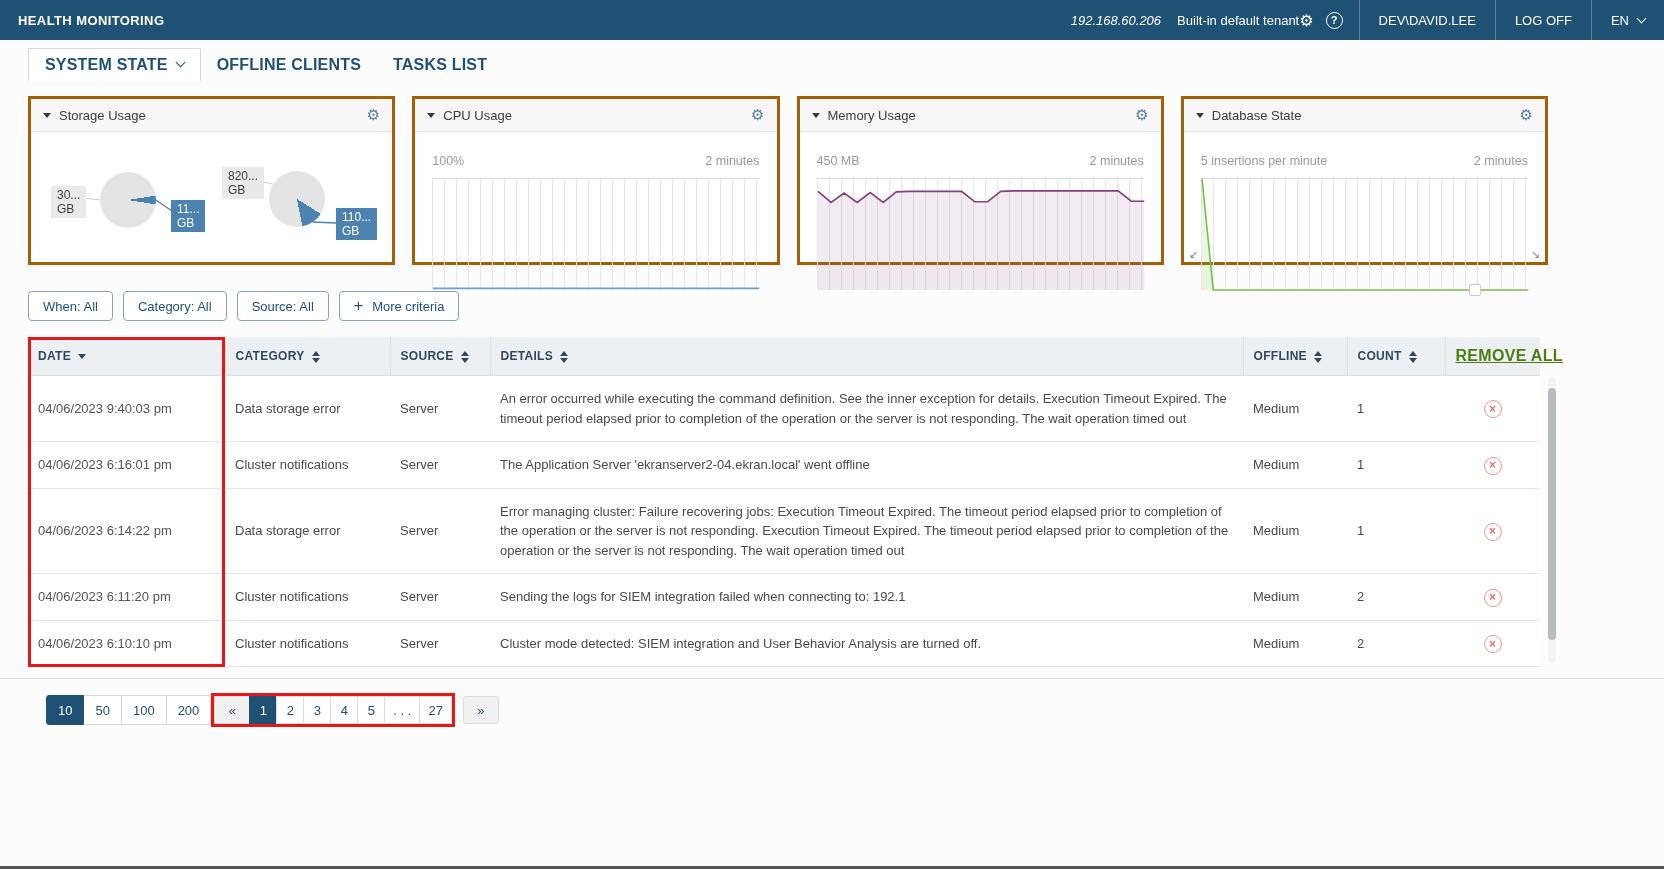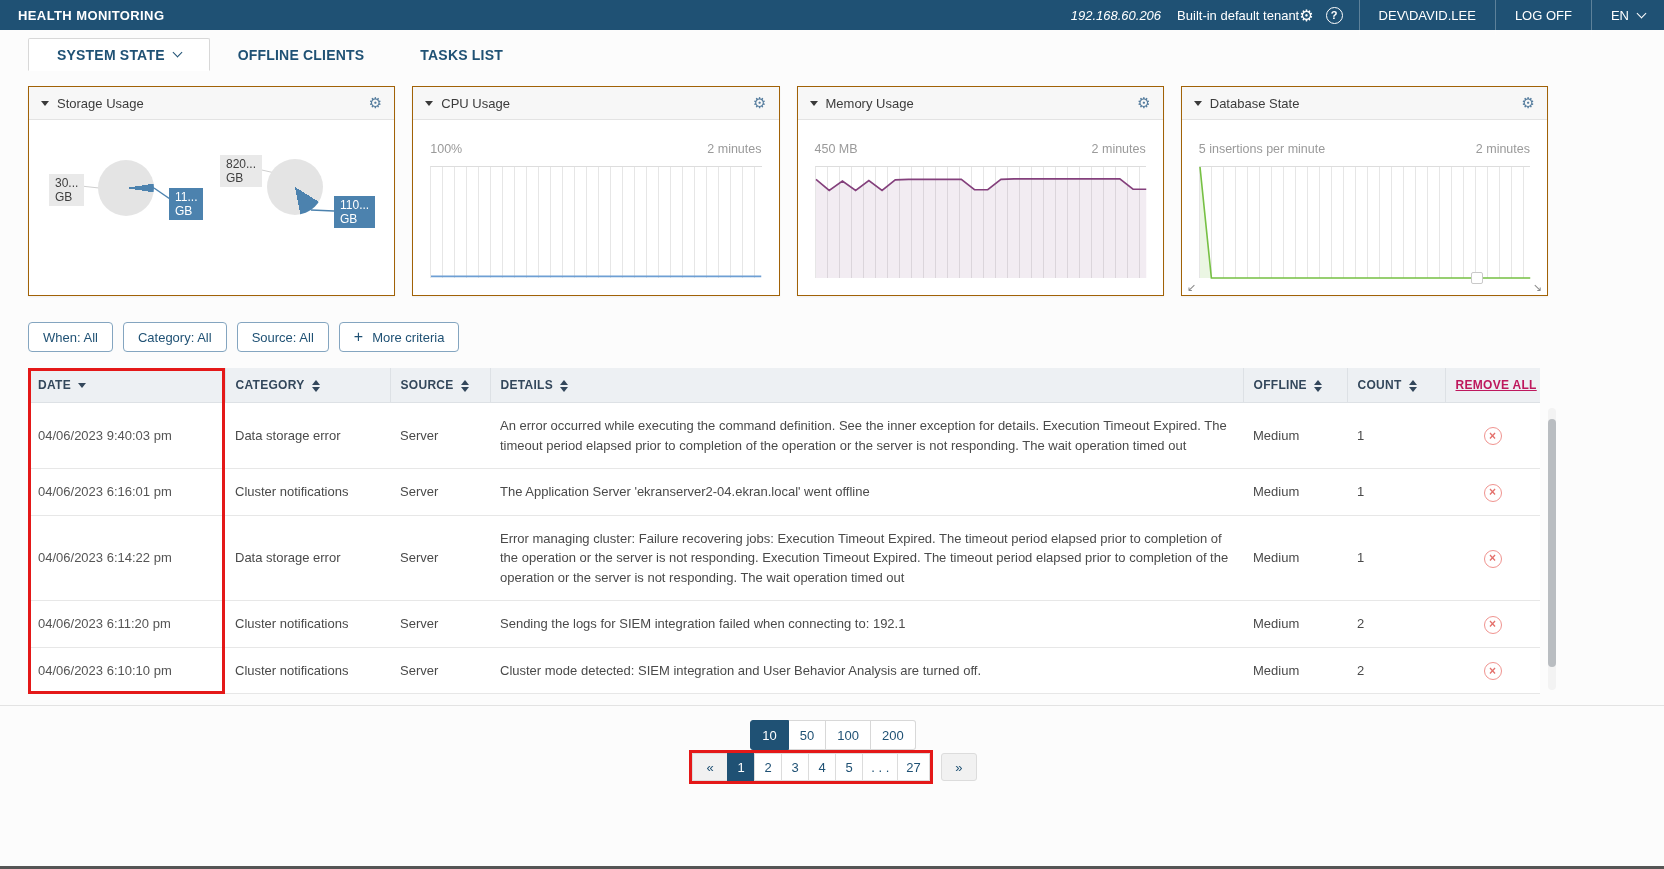"HEALTH MONITORING" .navbar { height: 30px -> 40px }
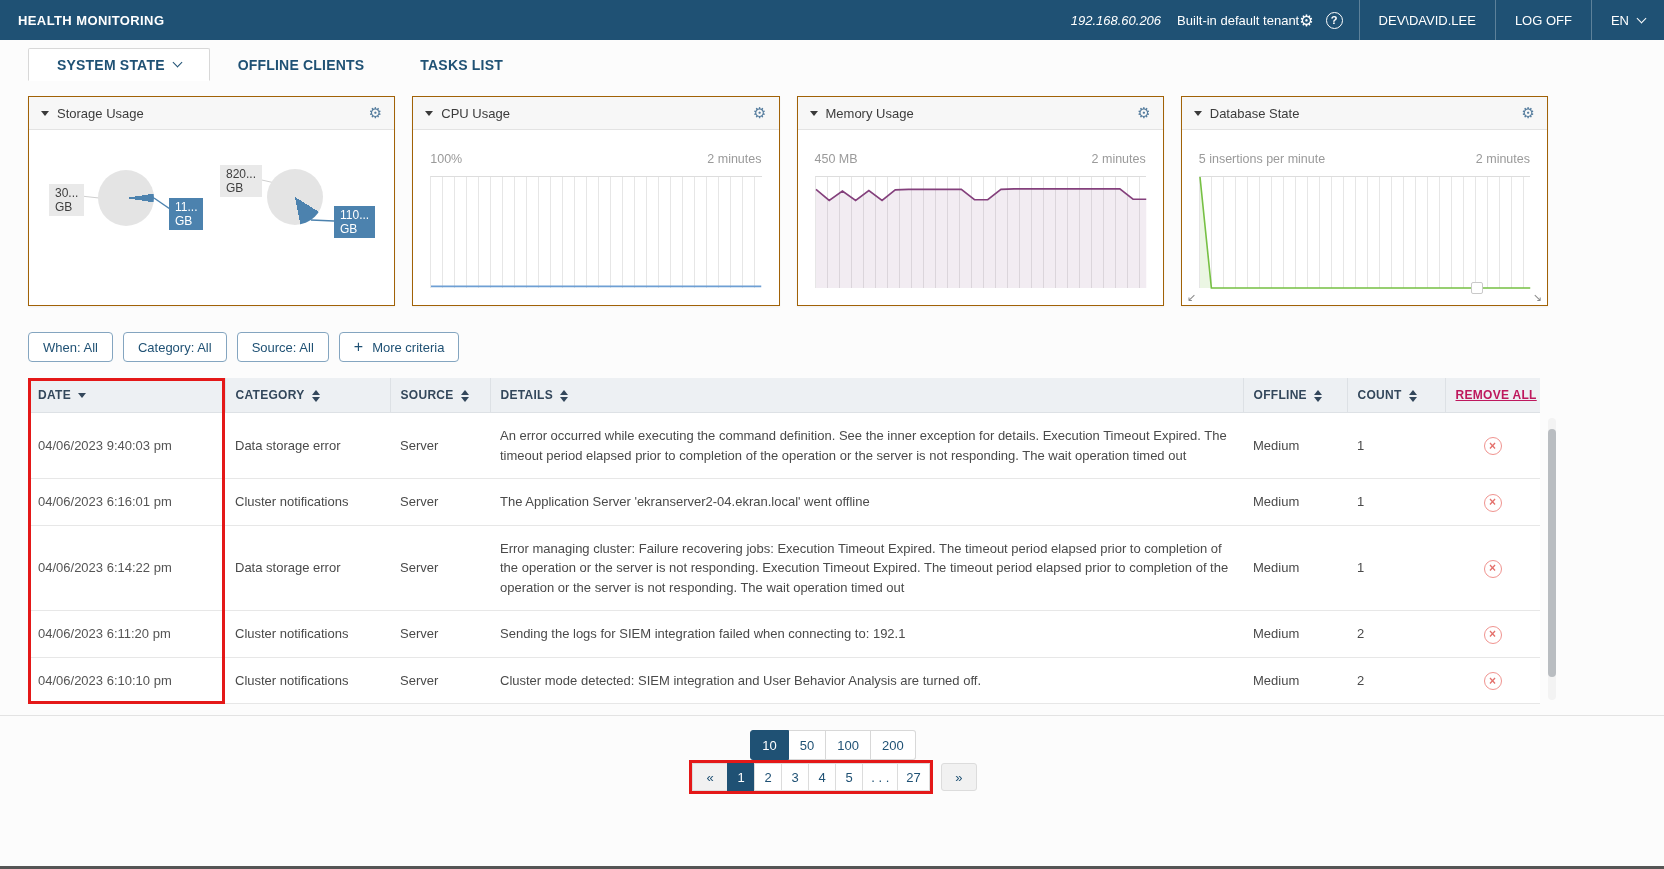"SYSTEM STATE" .tab { font-size: 14px -> 16px; padding: 0 28px -> 0 16px }
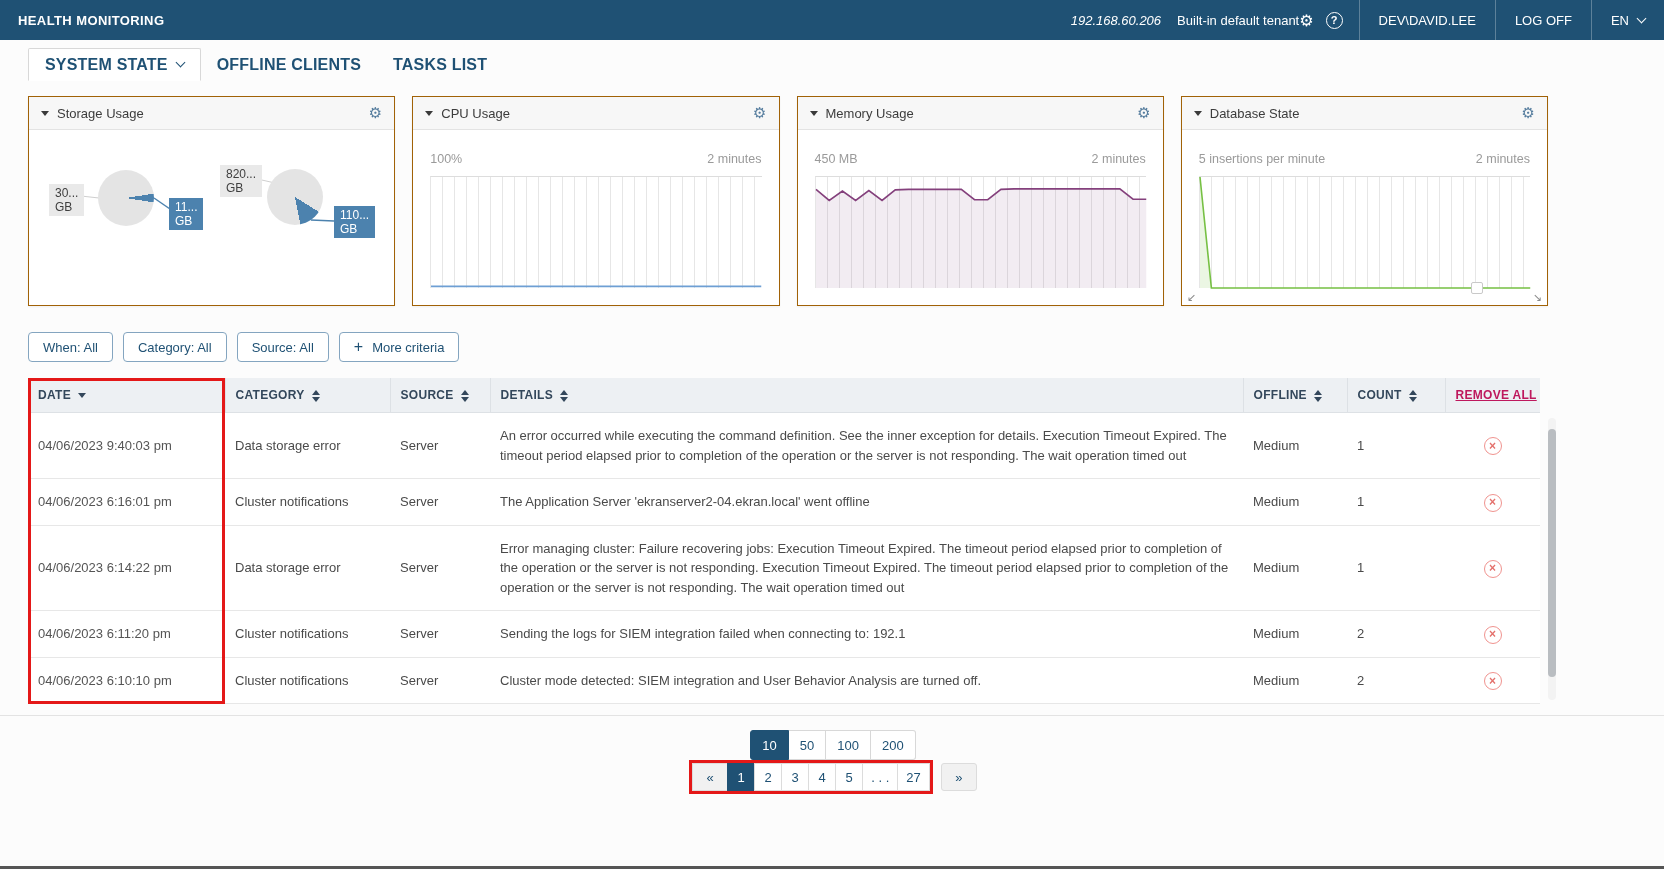"Storage Usage" .card { border: 1px solid #a16207 -> 3px solid #a16207; height: 210px -> 169px }
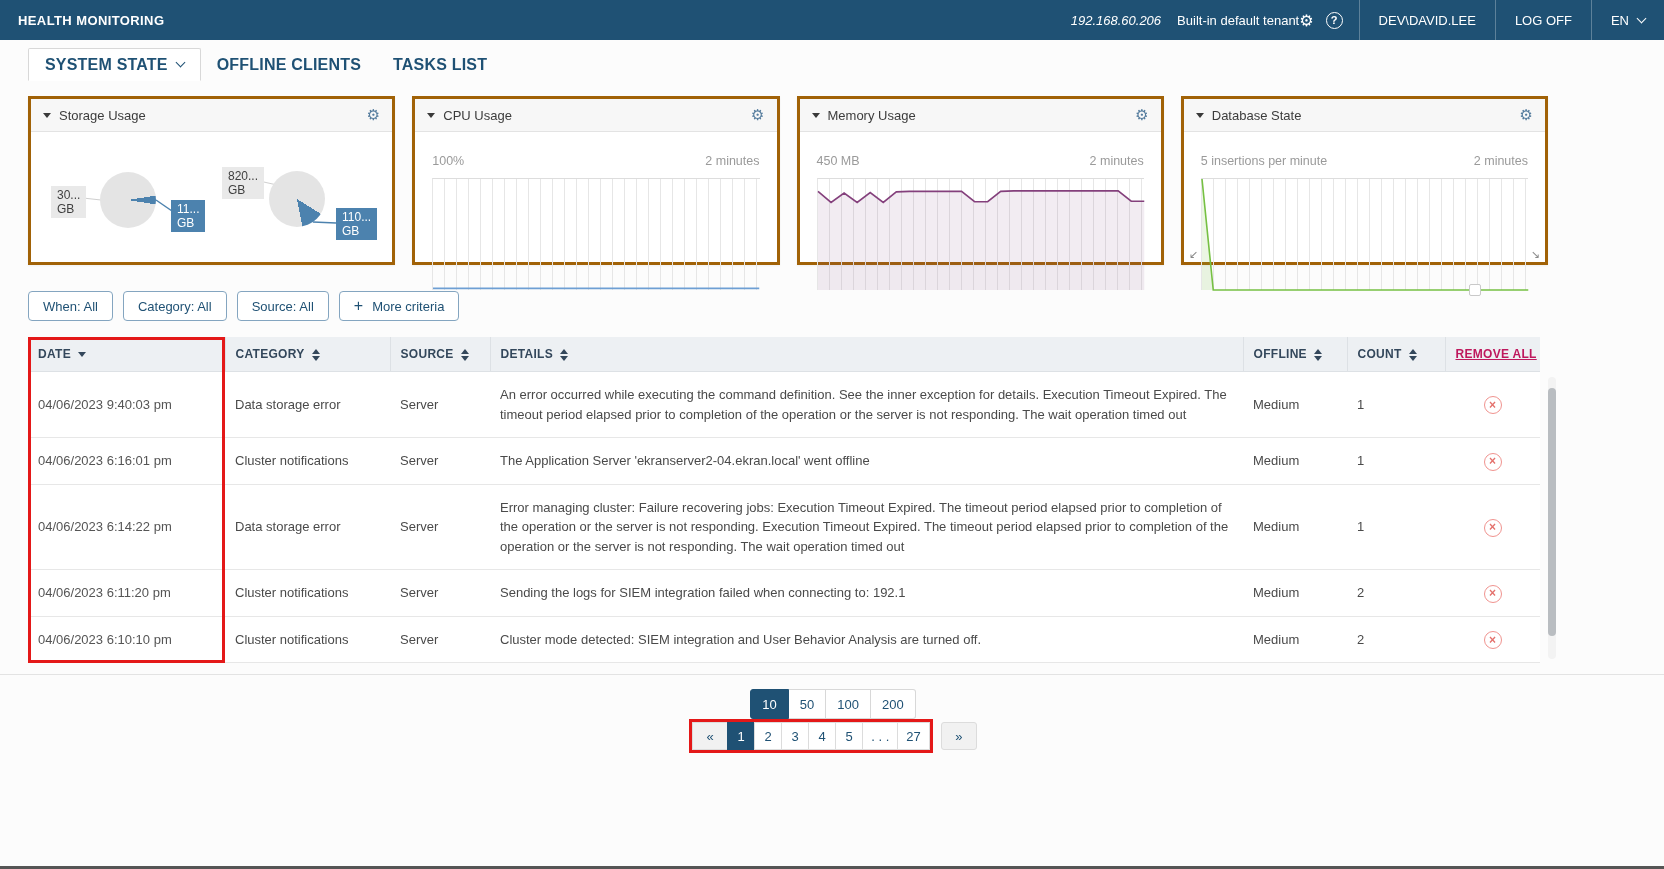"REMOVE ALL" .remove-all { color: #be185d -> #4d7c0f; font-size: 12px -> 16px }
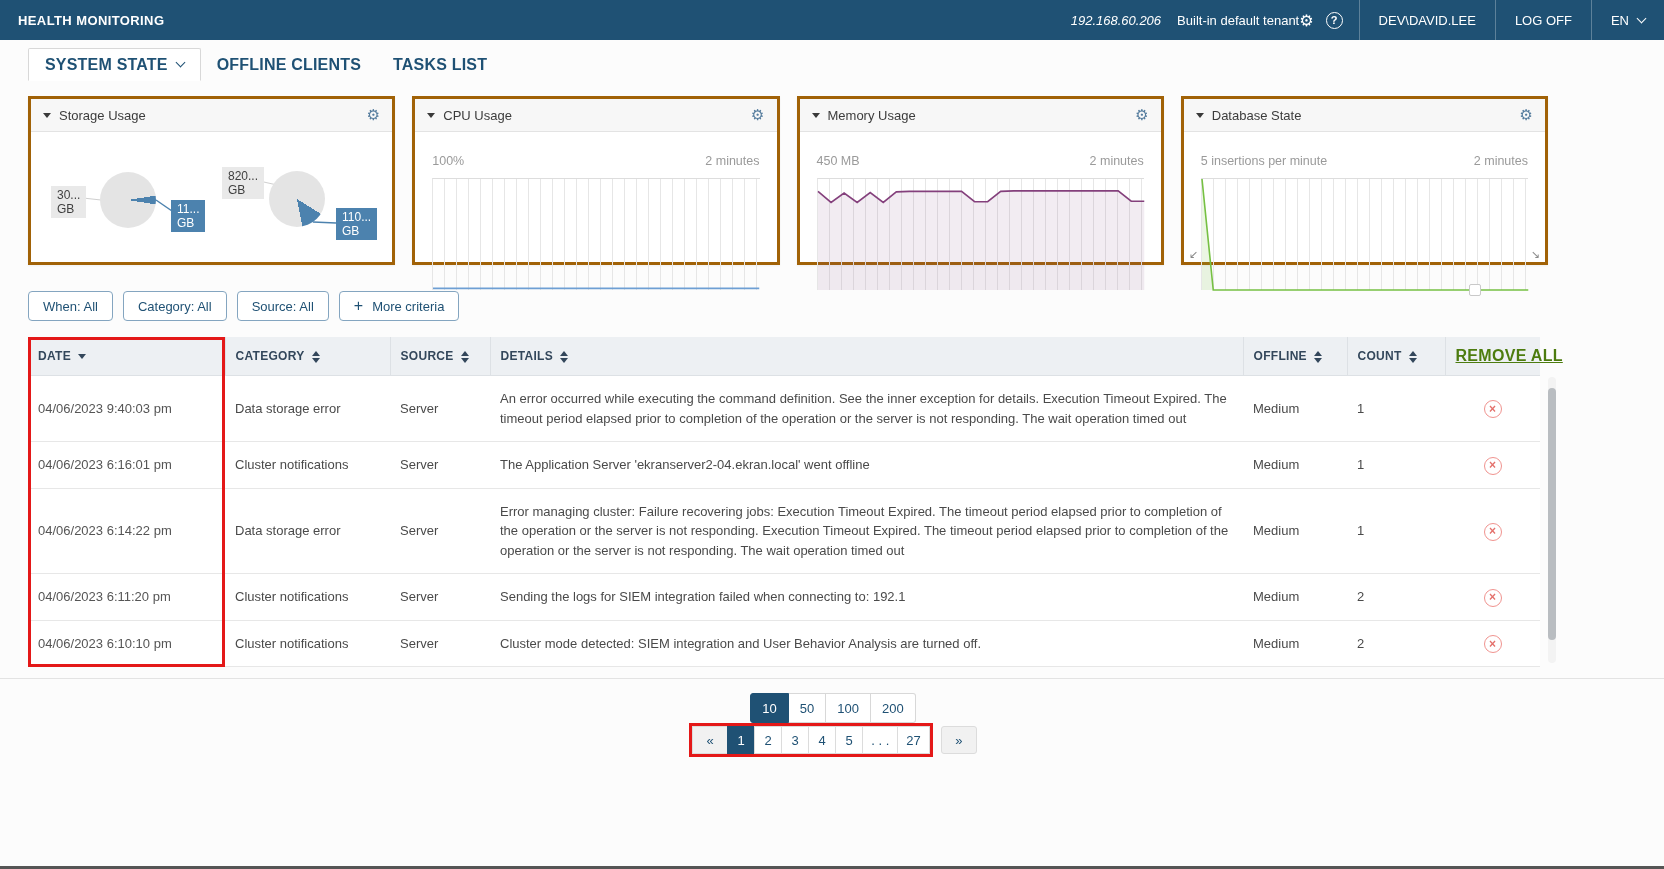"10" .pager-row { flex-direction: column -> none }
